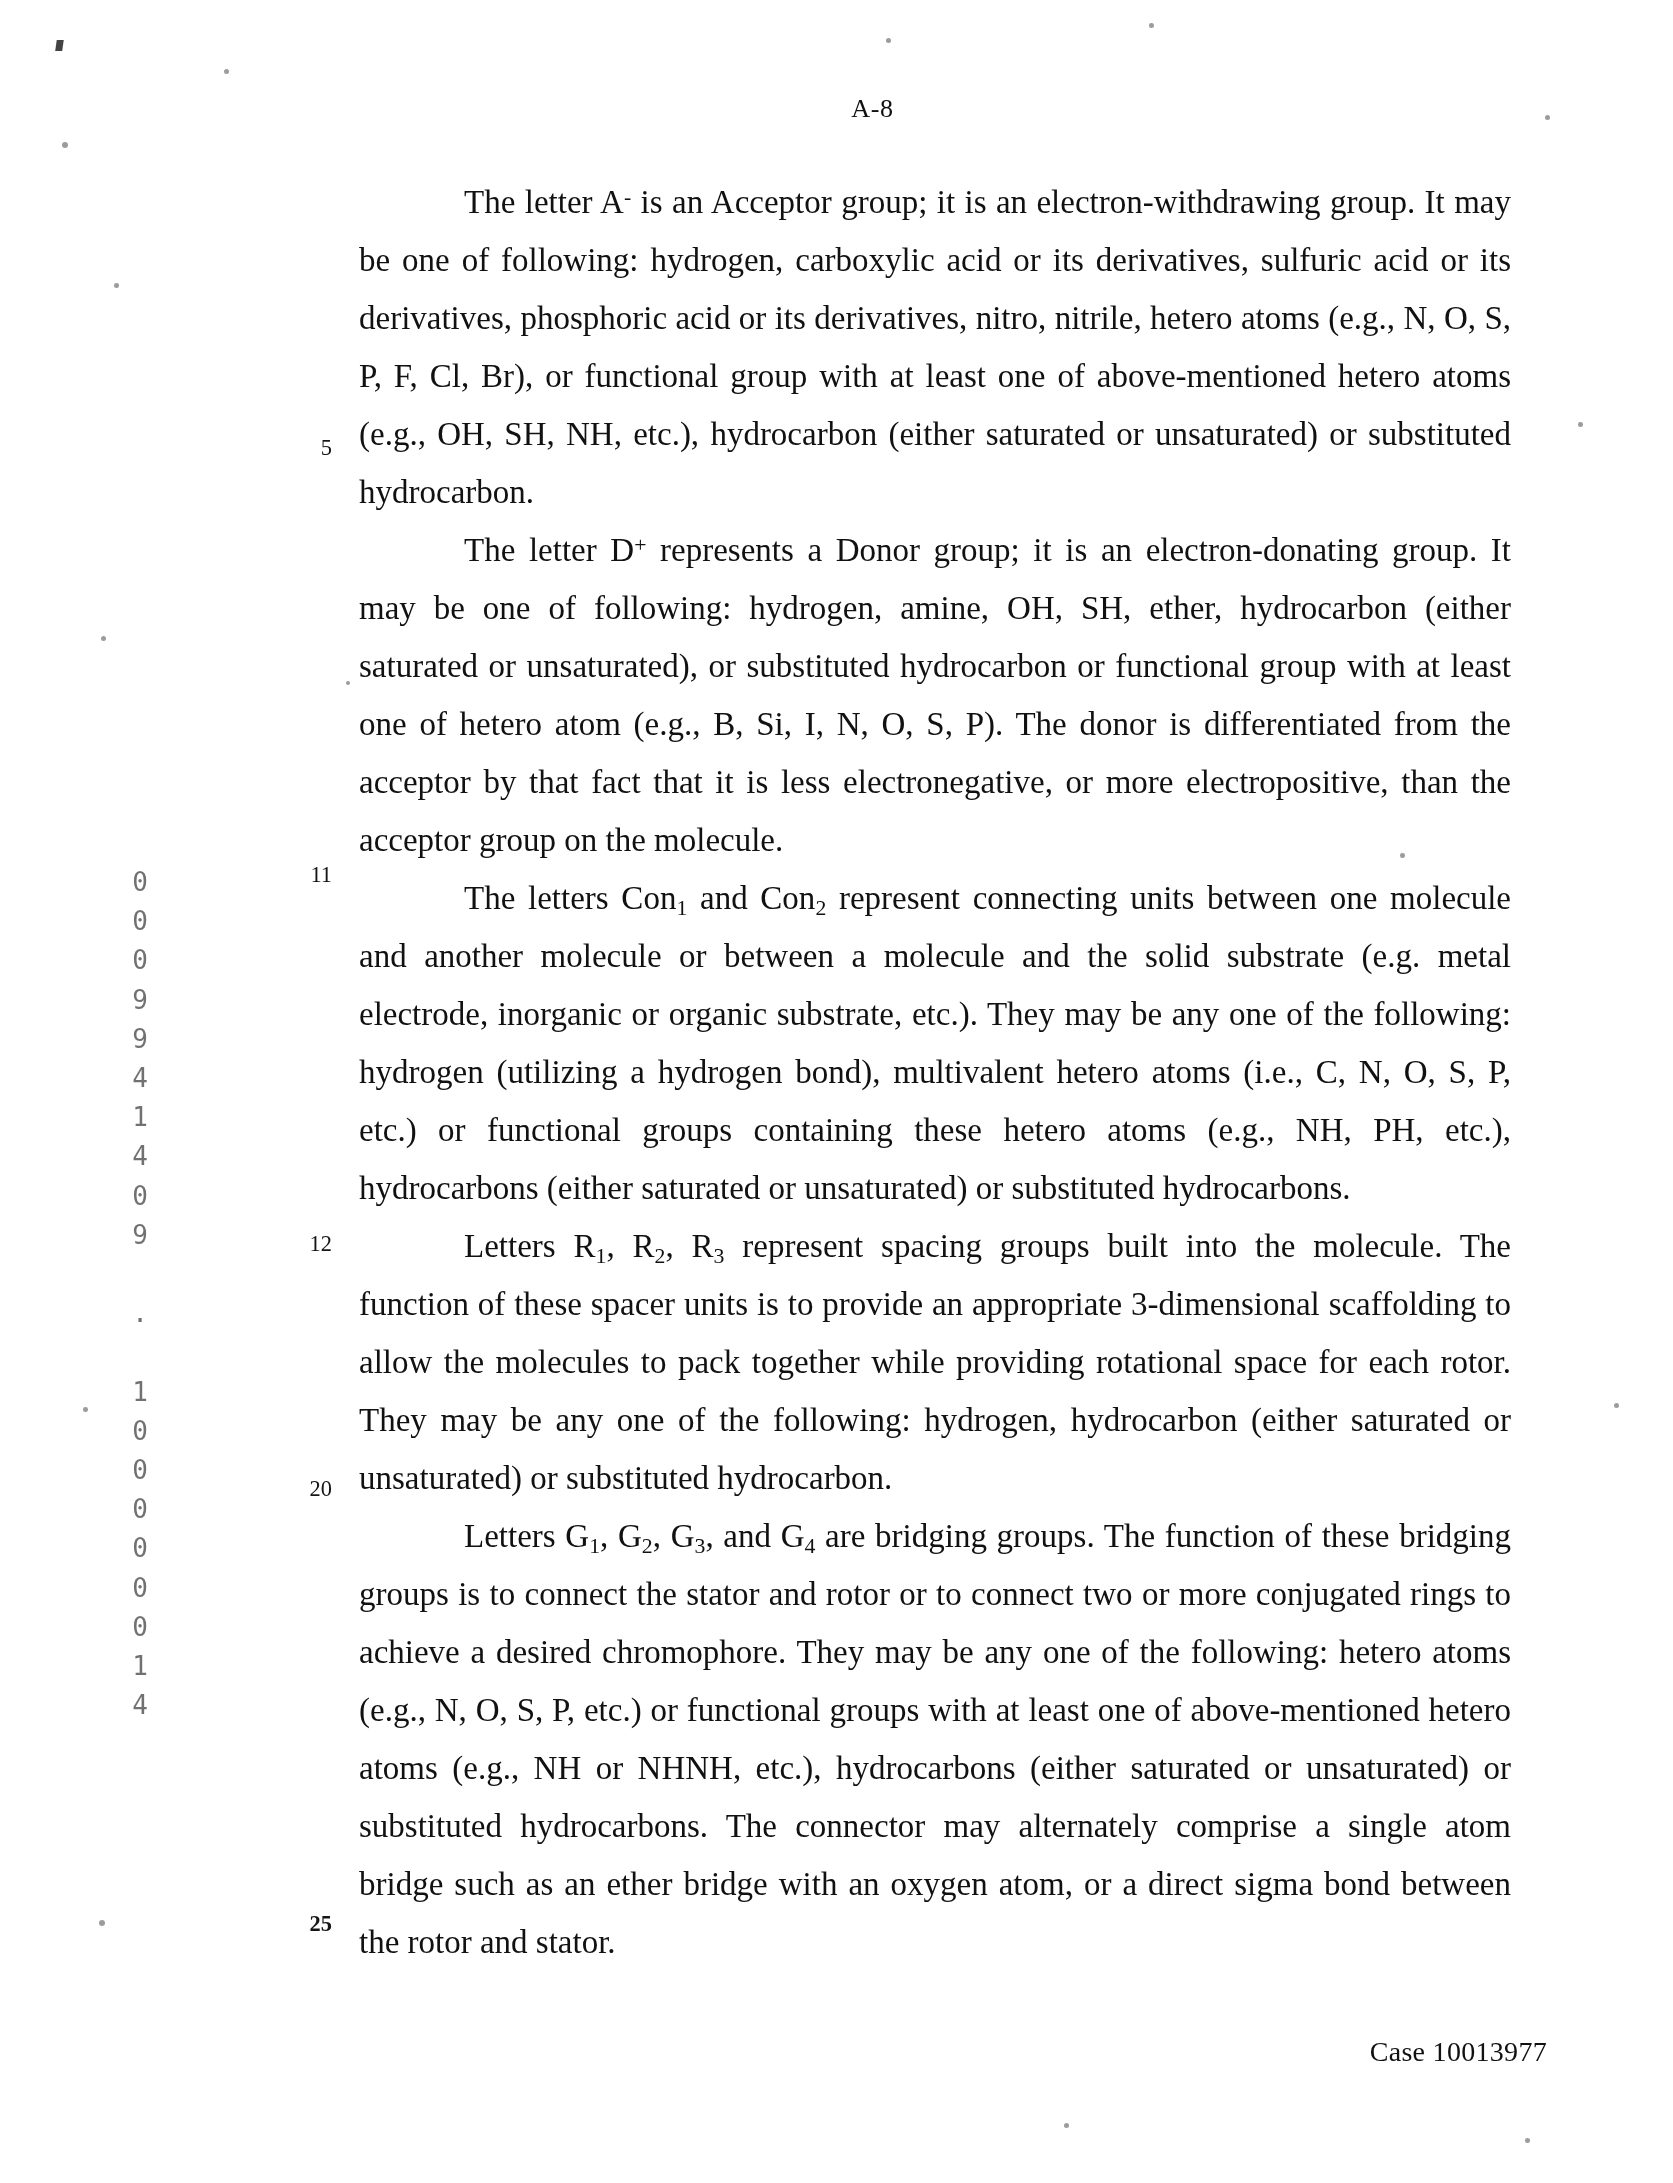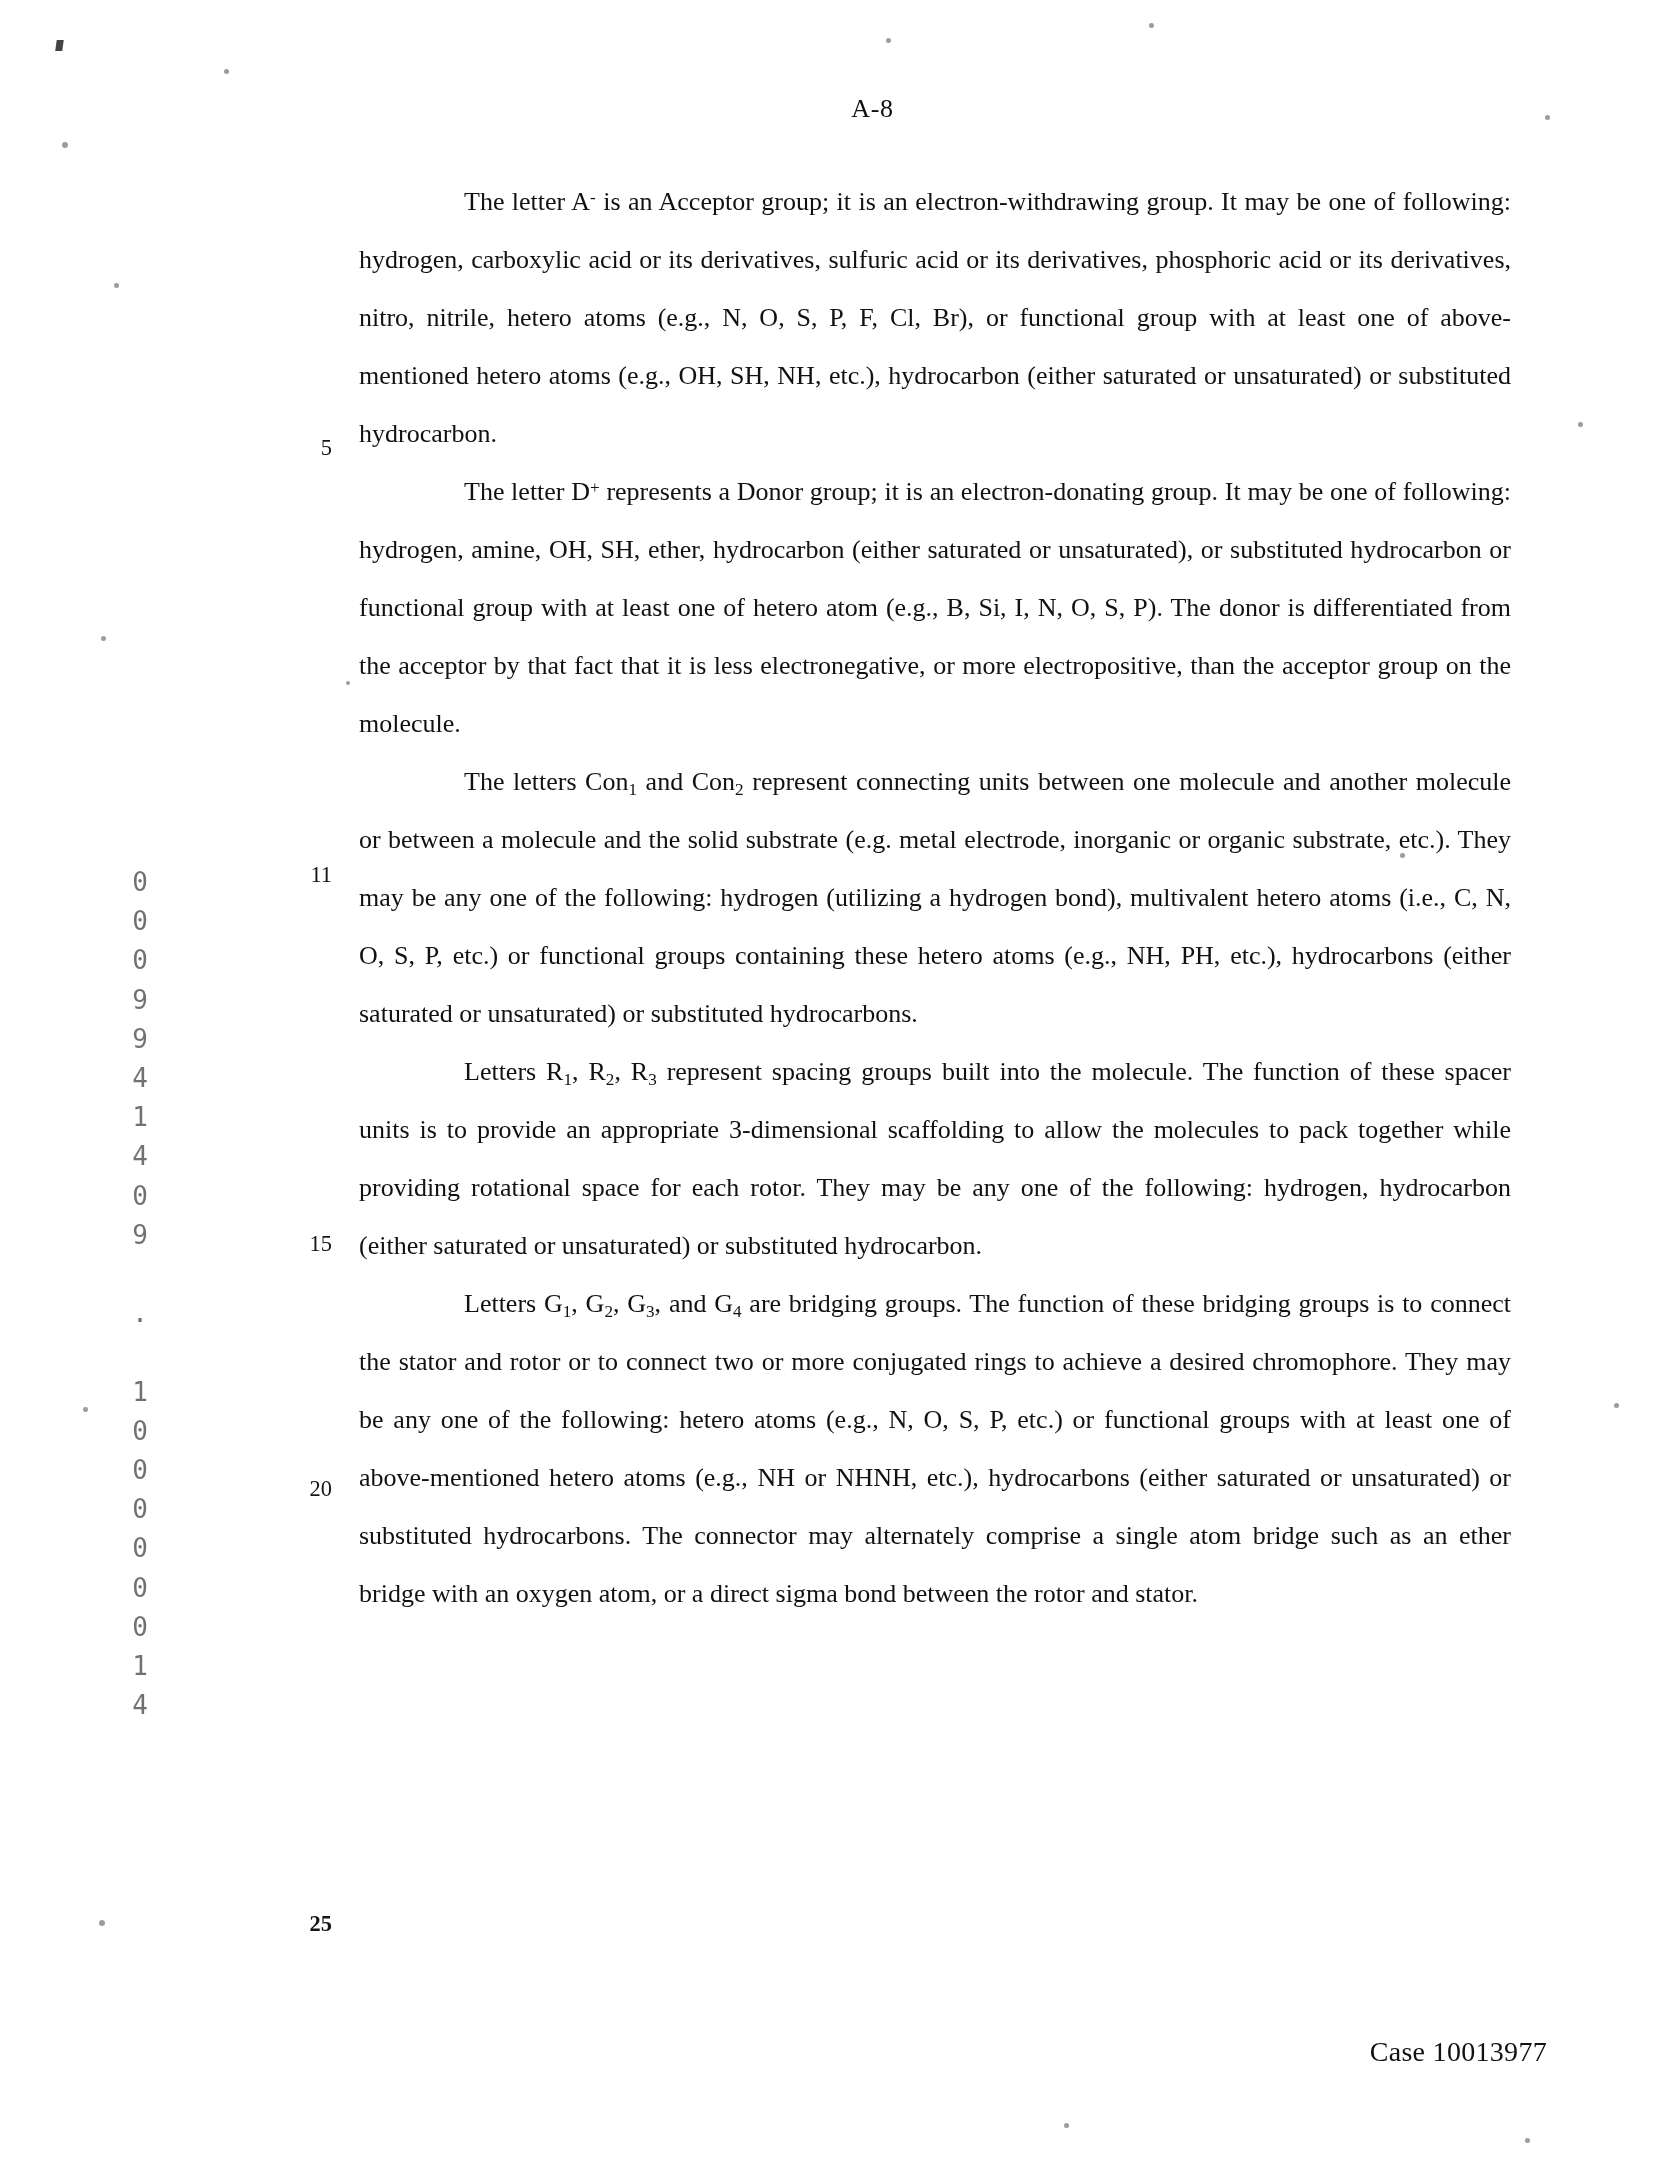"The letter A- is an" .para { font-size: 26px -> 33px }
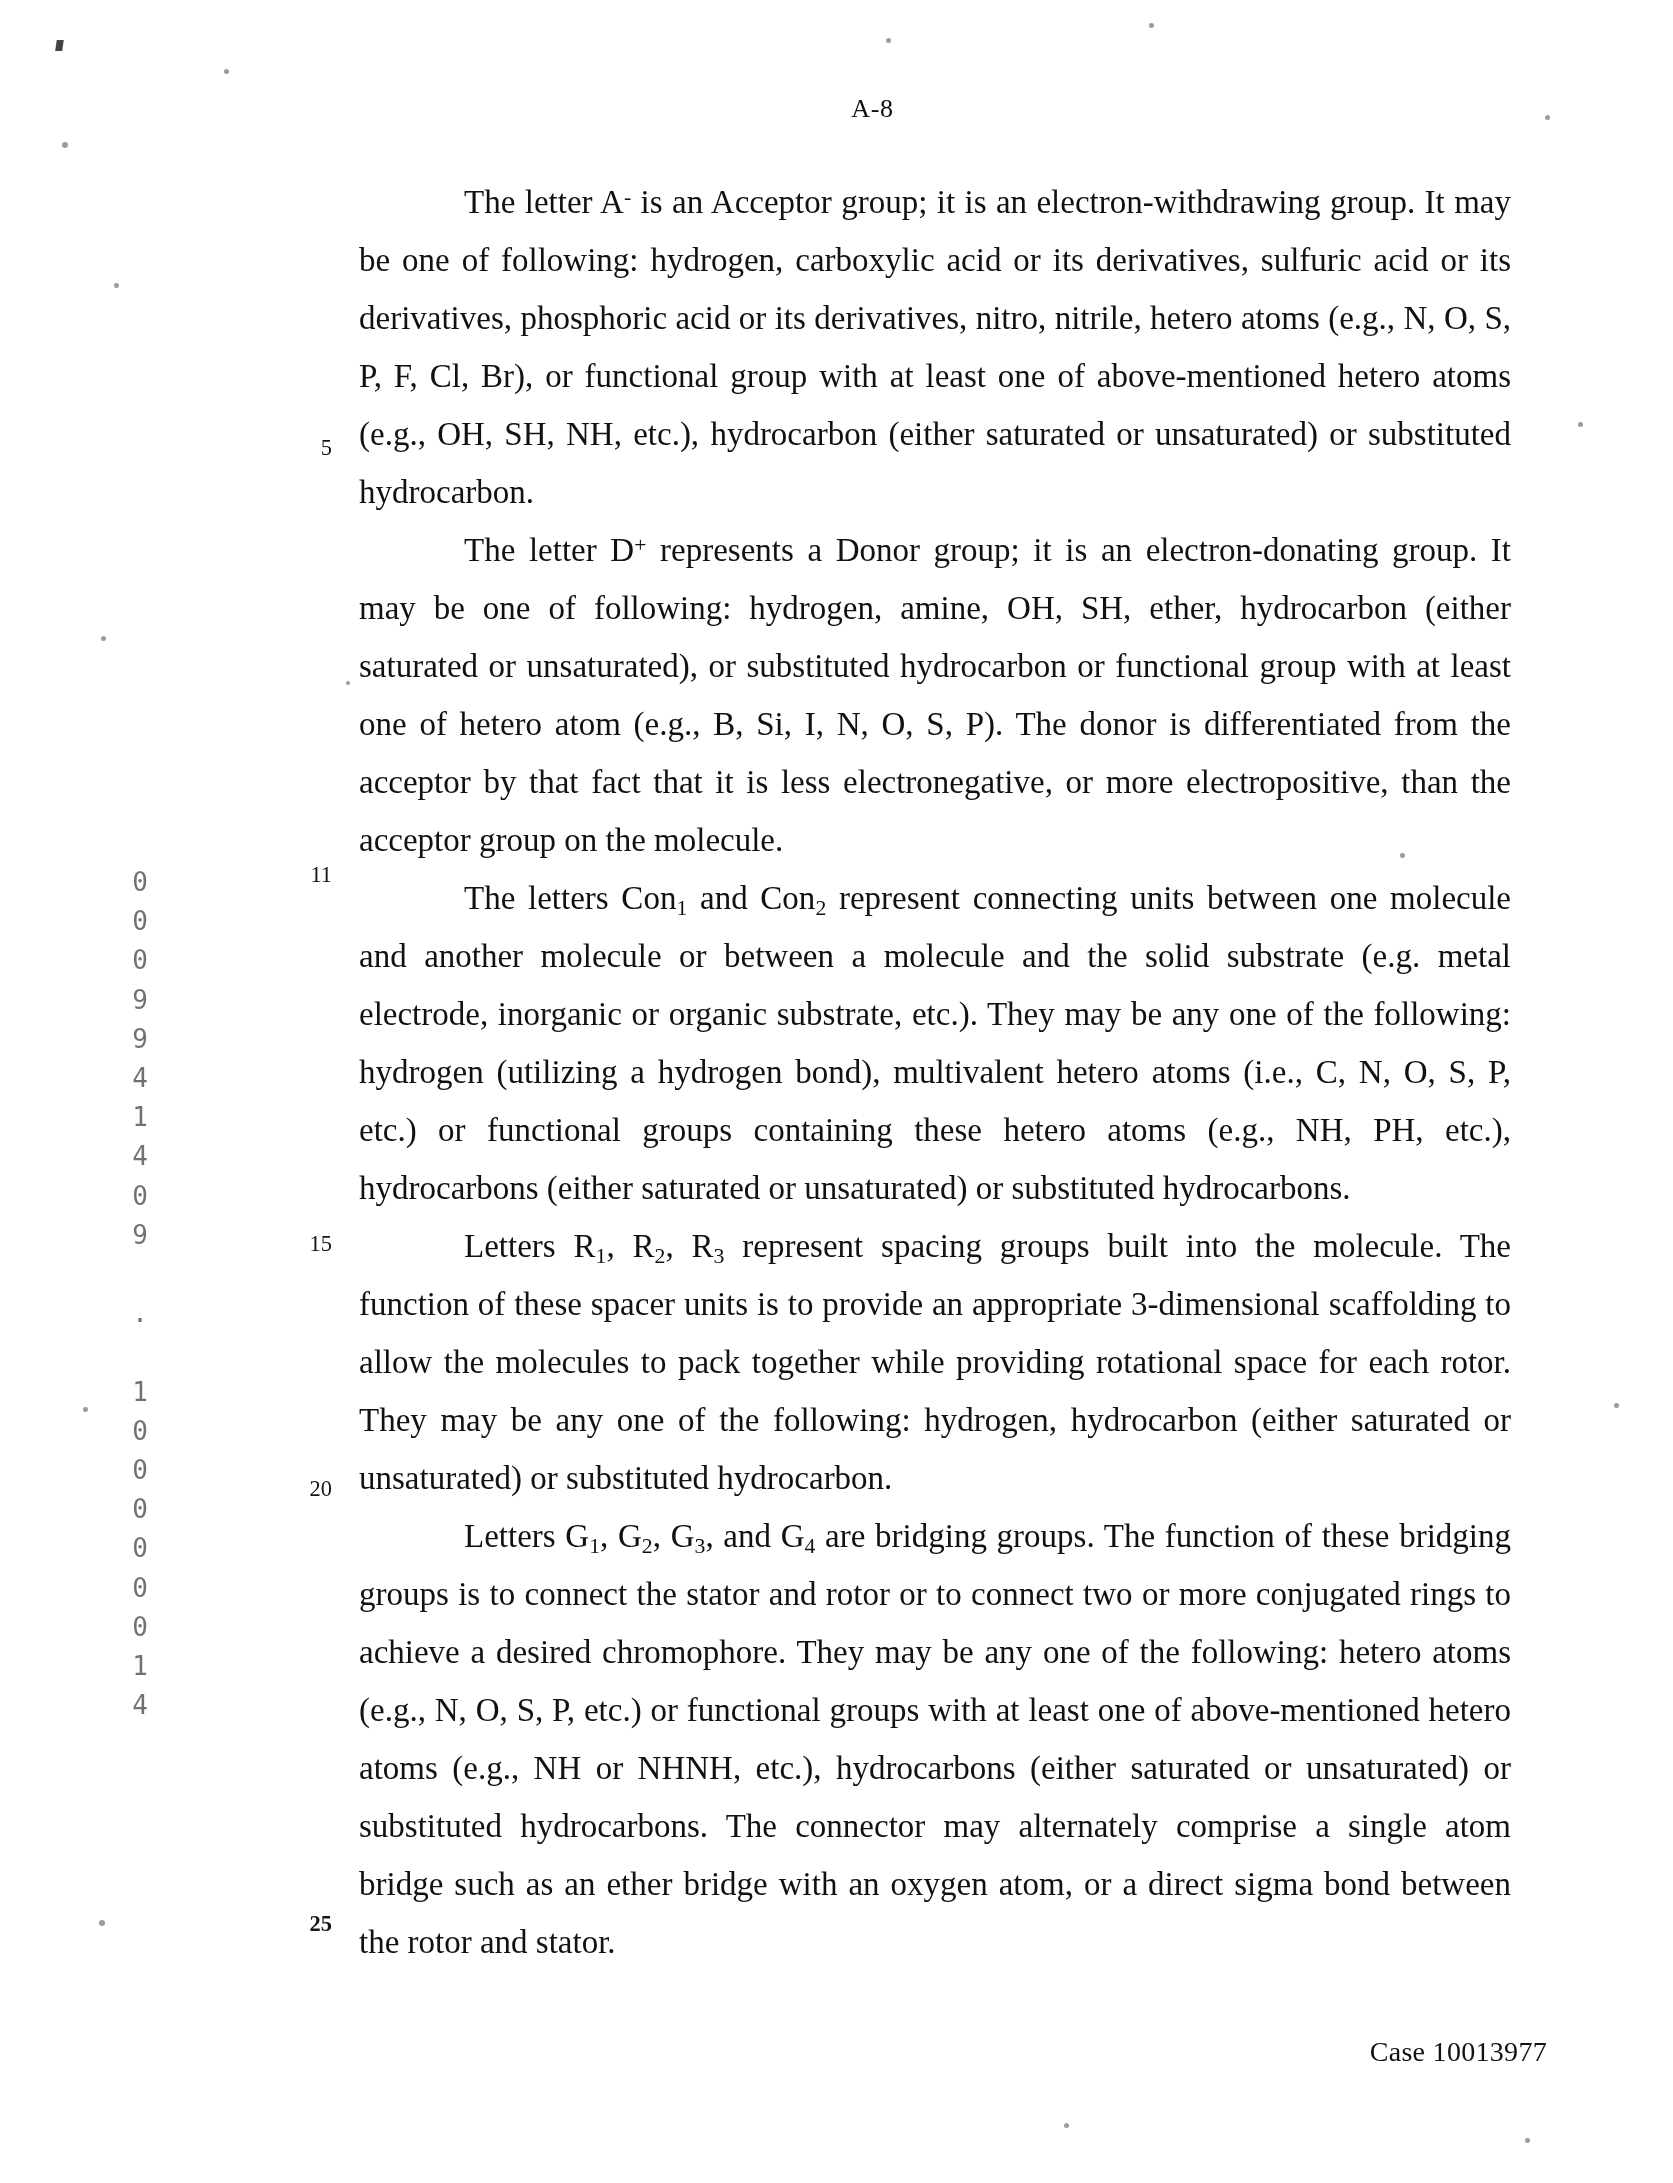"15" div.lineno { text: 15 -> 12 }
